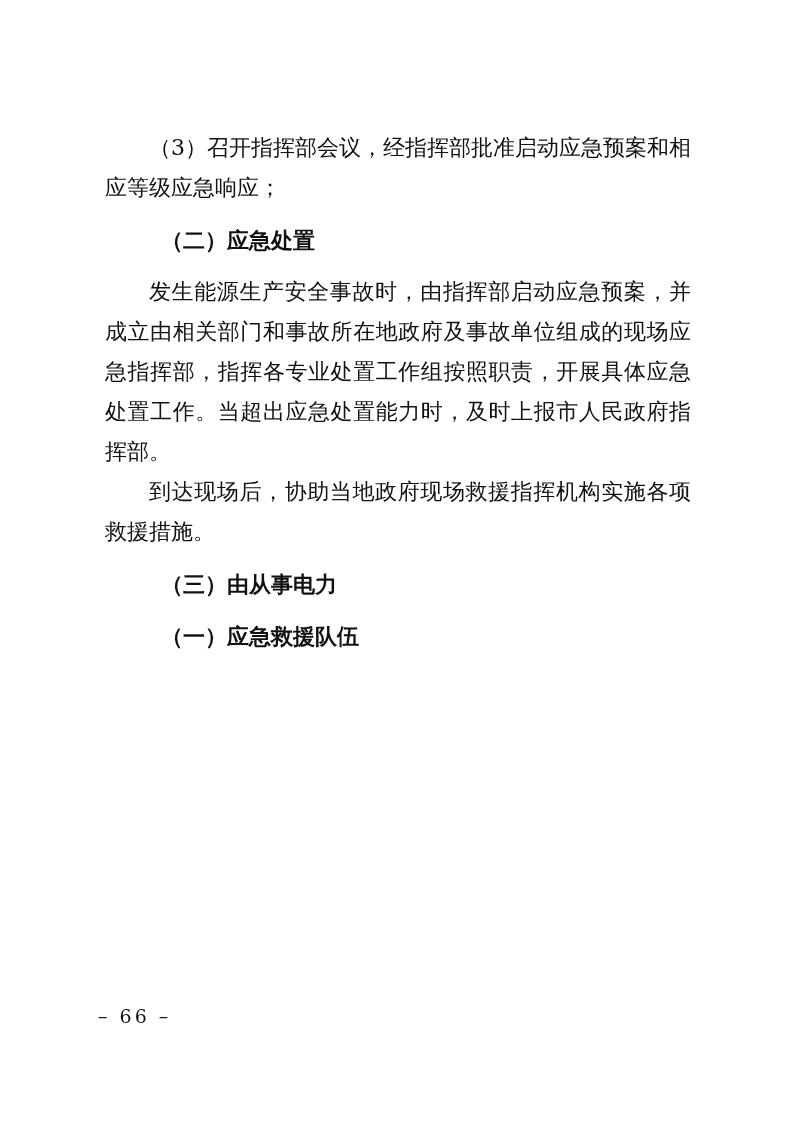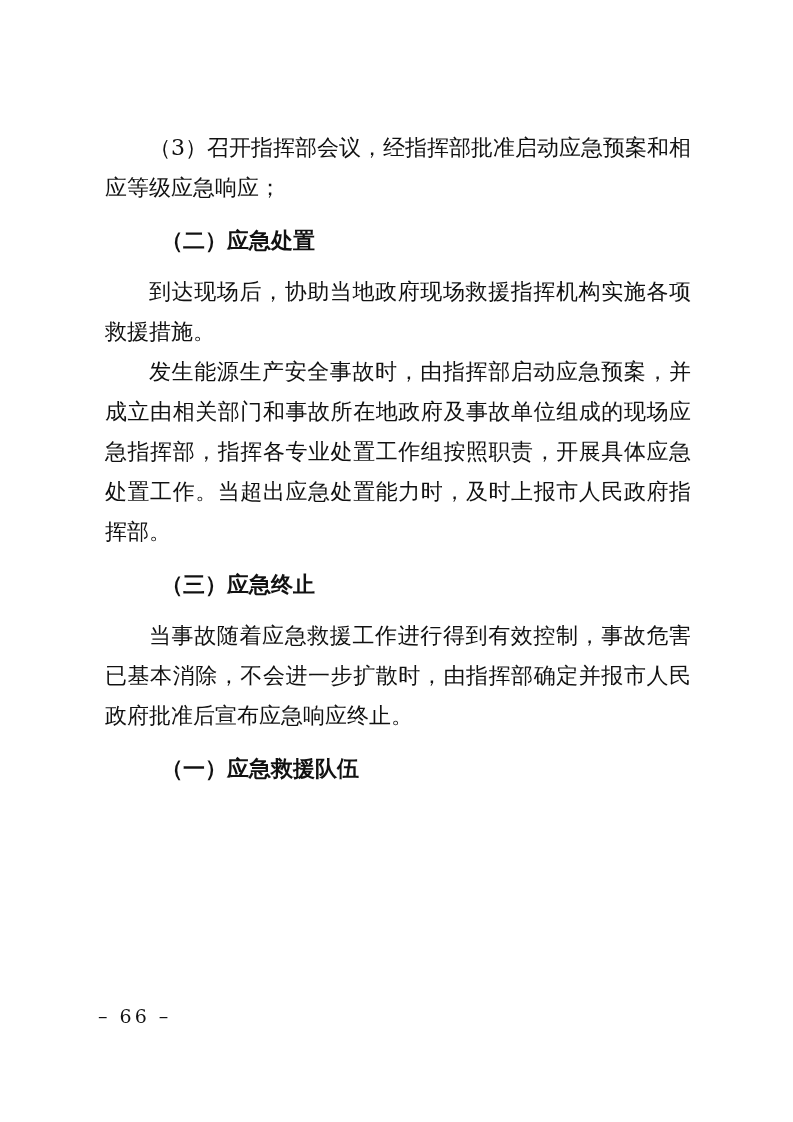"到达现场后，协助当地政府现场救援指挥机构实施各项救援措施。" p.para { order: before "发生能源生产安全事故时，由指挥部启动应急预案，并成立由相关部门和事故所在地政府及" -> after "发生能源生产安全事故时，由指挥部启动应急预案，并成立由相关部门和事故所在地政府及" }
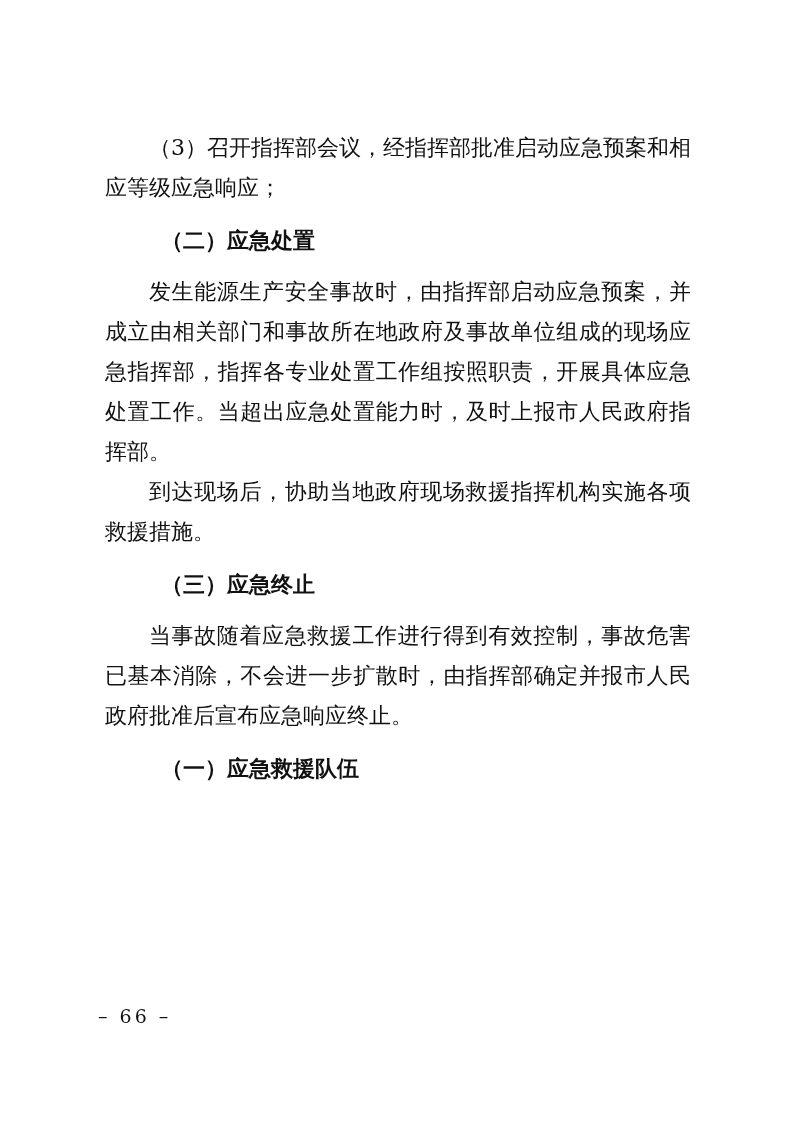"（三）应急终止" h3.heading-sub { text: 应急终止 -> 由从事电力 }
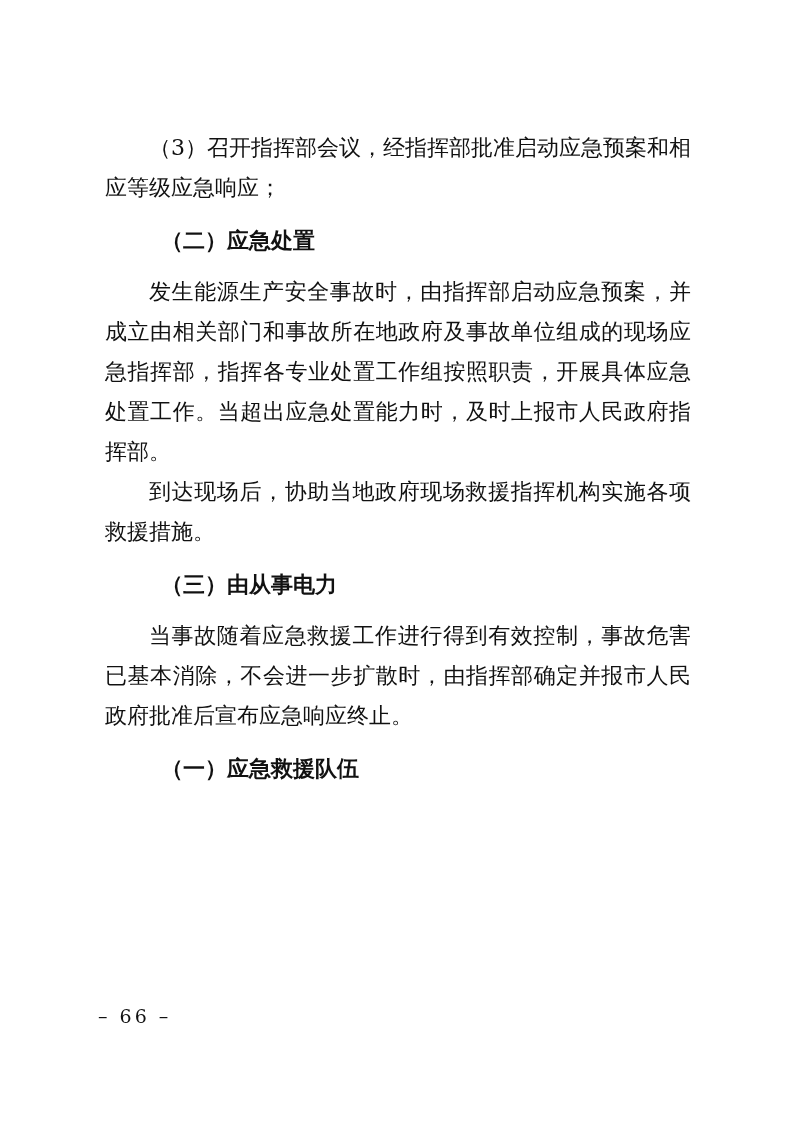"当事故随着应急救援工作进行得到有效控制，事故危害已基本消除，不会进一步扩散时，由" p.para { html: <p>当事故随着应急救援工作进行得到有效控制，事故危害已基本消除，不会进一步扩散时，由指挥部确定并报市人民政府批准后宣布应急响应终止。</p> -> none }
